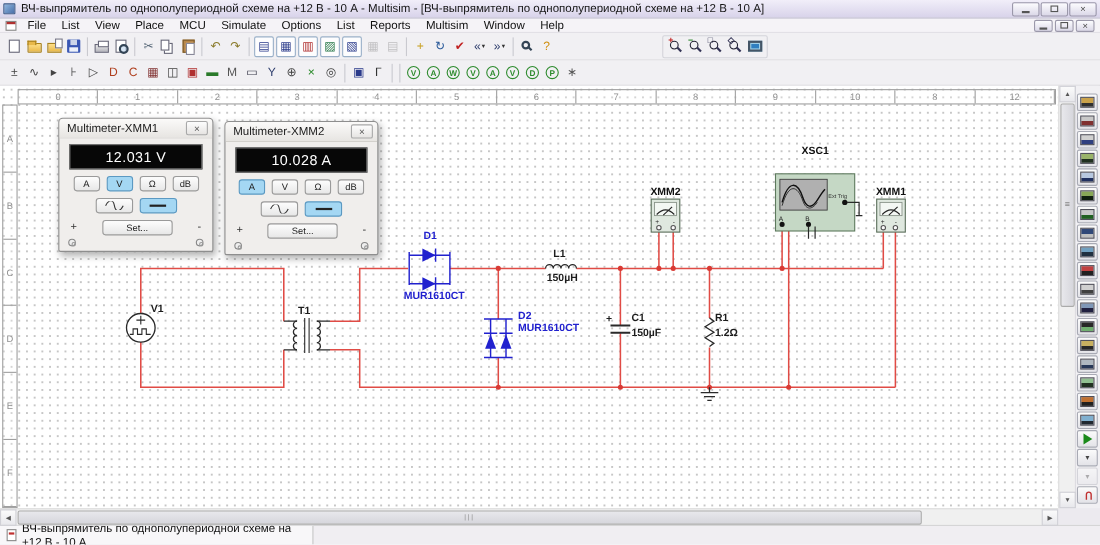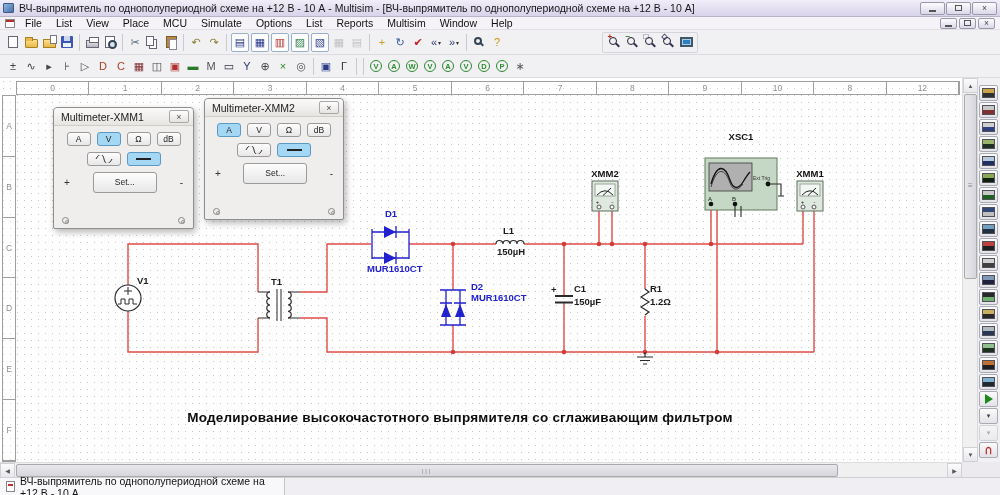"Multimeter-XMM2" div.mmwin { top: 20px -> 32px }
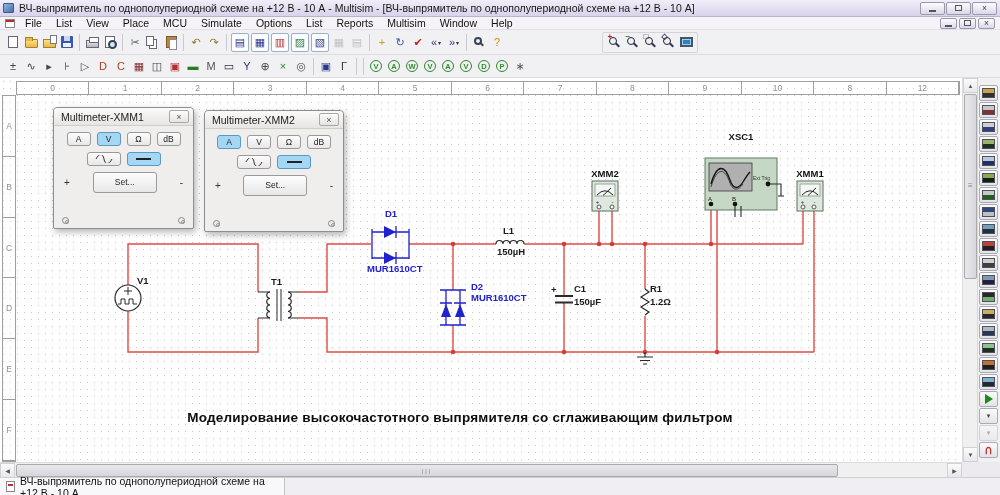"12.031 V" div.mmdisplay { html: none -> <div>12.031 V</div> }
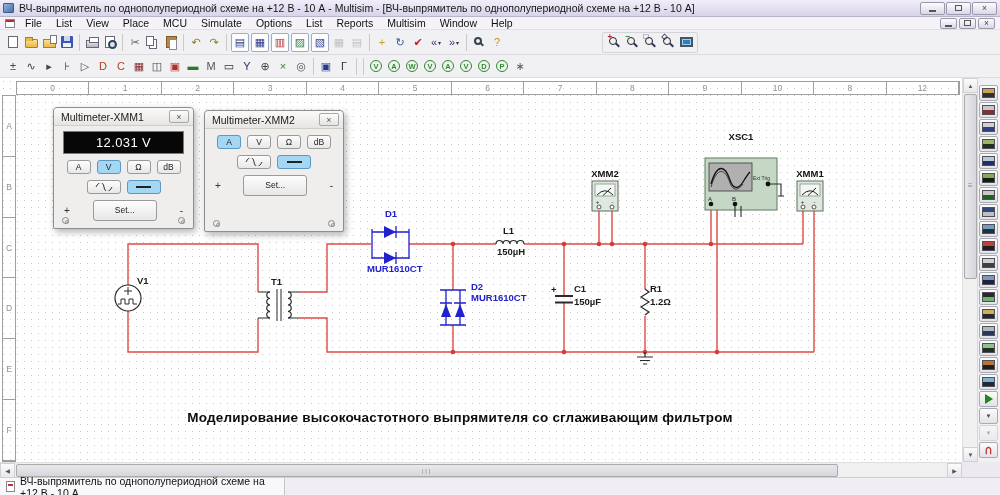"10.028 A" div.mmdisplay { html: none -> <div>10.028 A</div> }
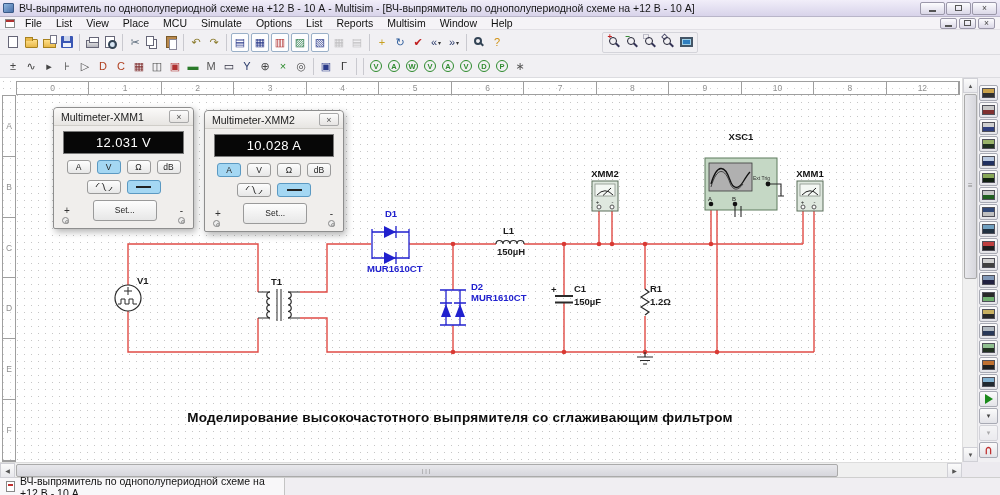"Set..." .mmset { height: 21px -> 14px }
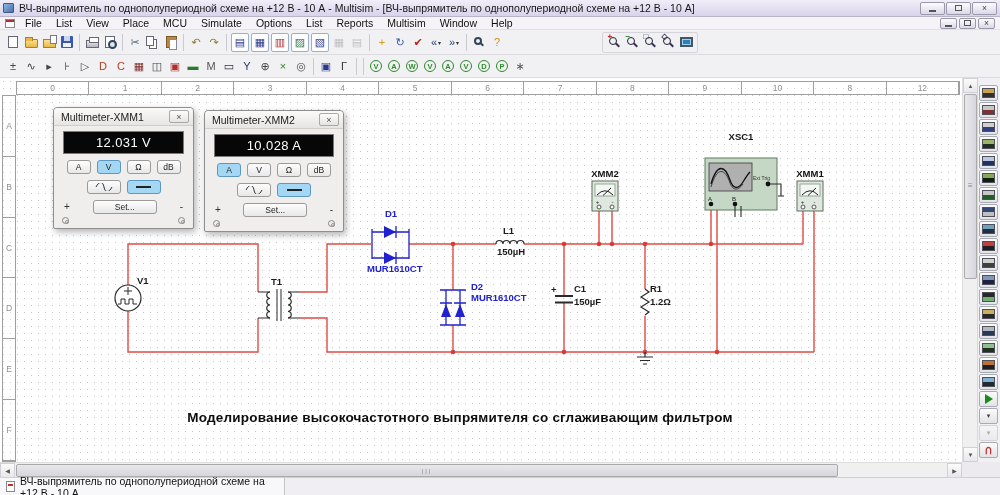"Моделирование высокочастотного" div.caption { html: <div>Моделирование высокочастотного выпрямителя со сглаживающим фильтром</div> -> none }
